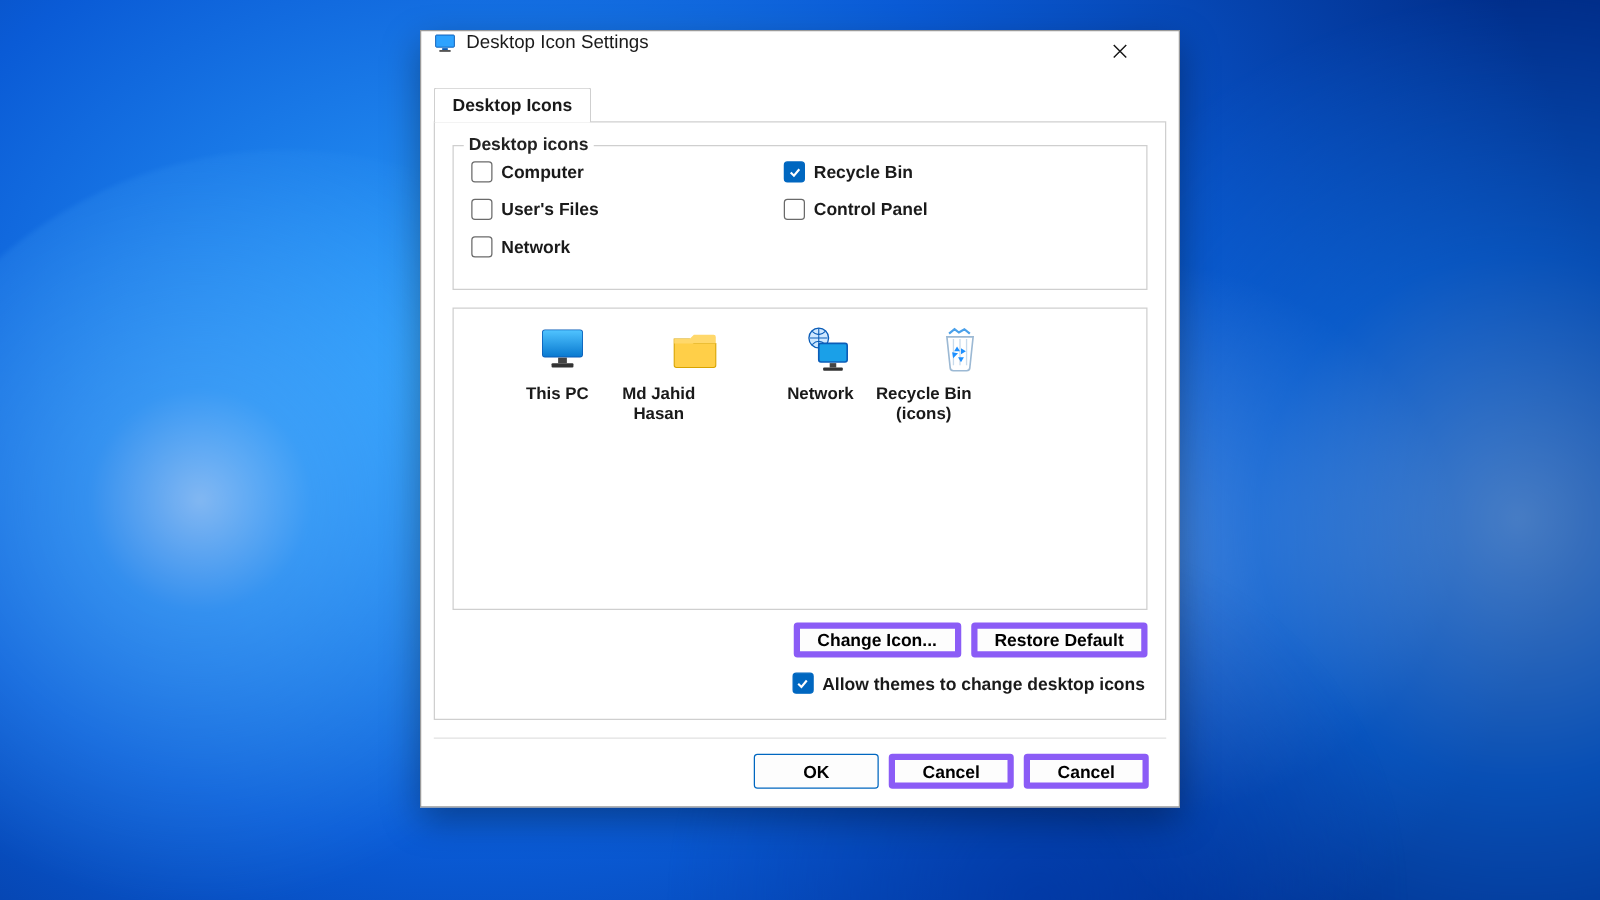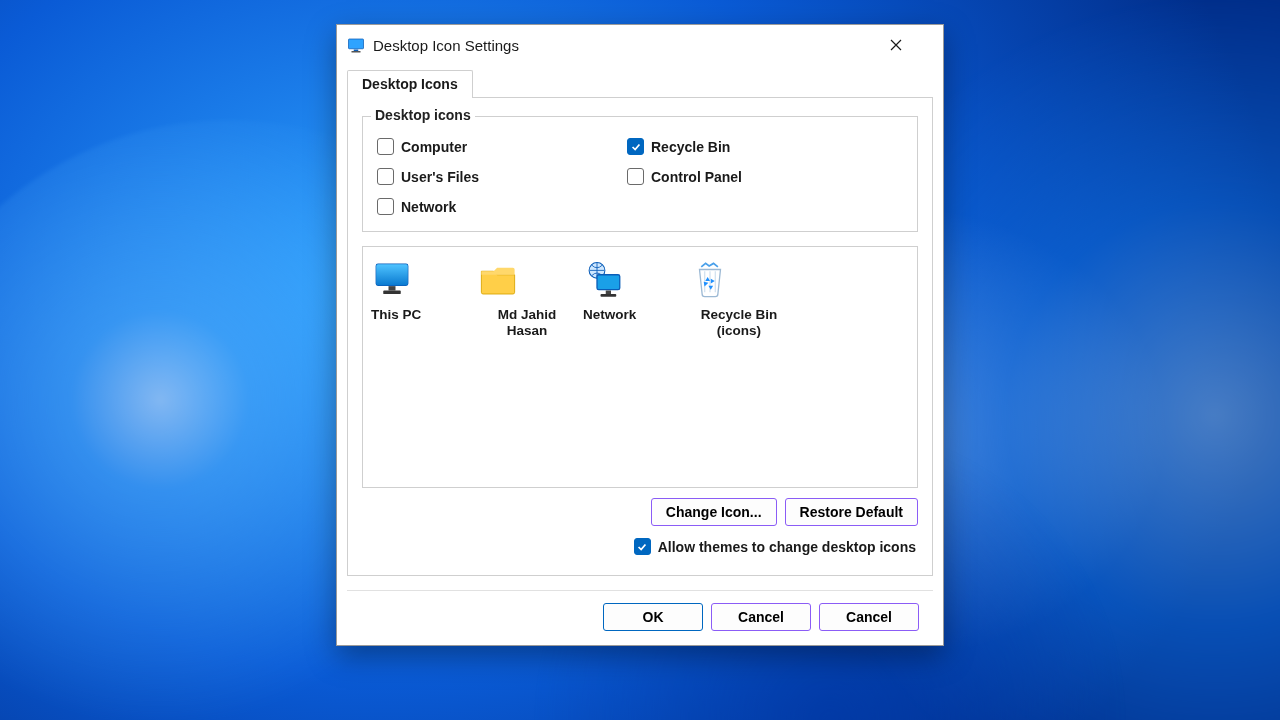"Desktop Icon Settings" .titlebar { align-items: center -> none }
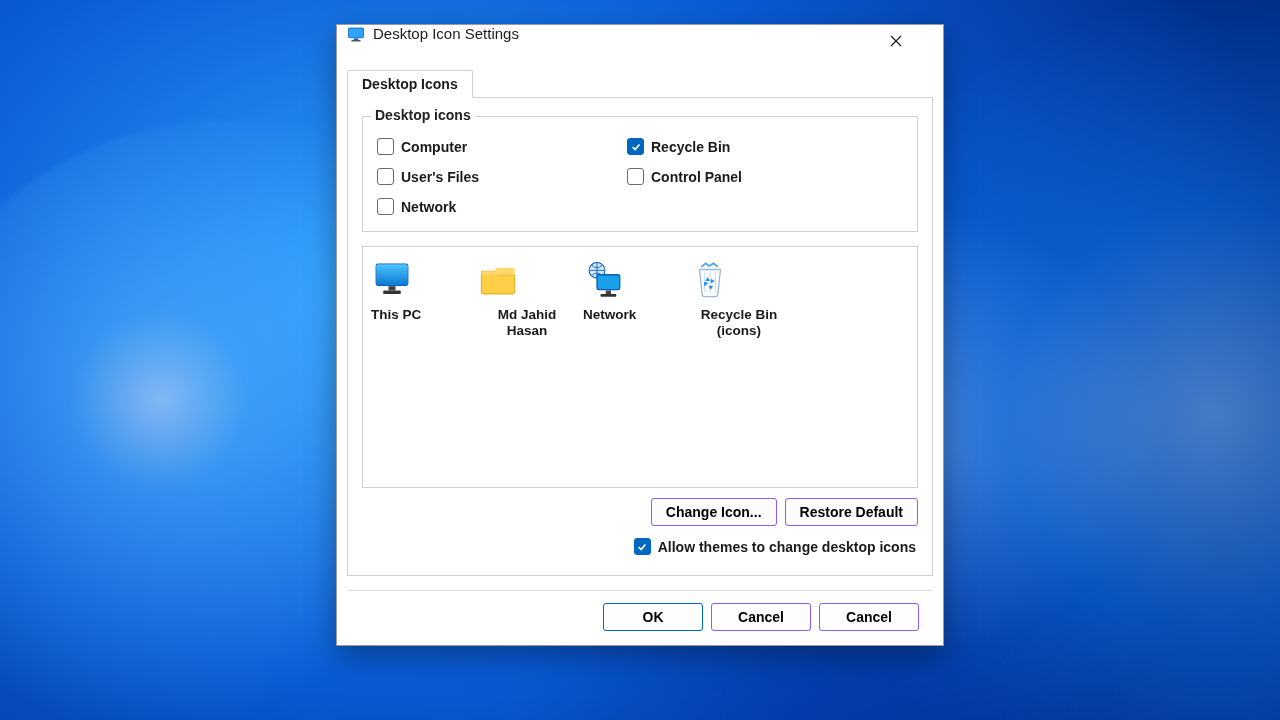"Computer" .cb-row { align-items: flex-end -> flex-start }
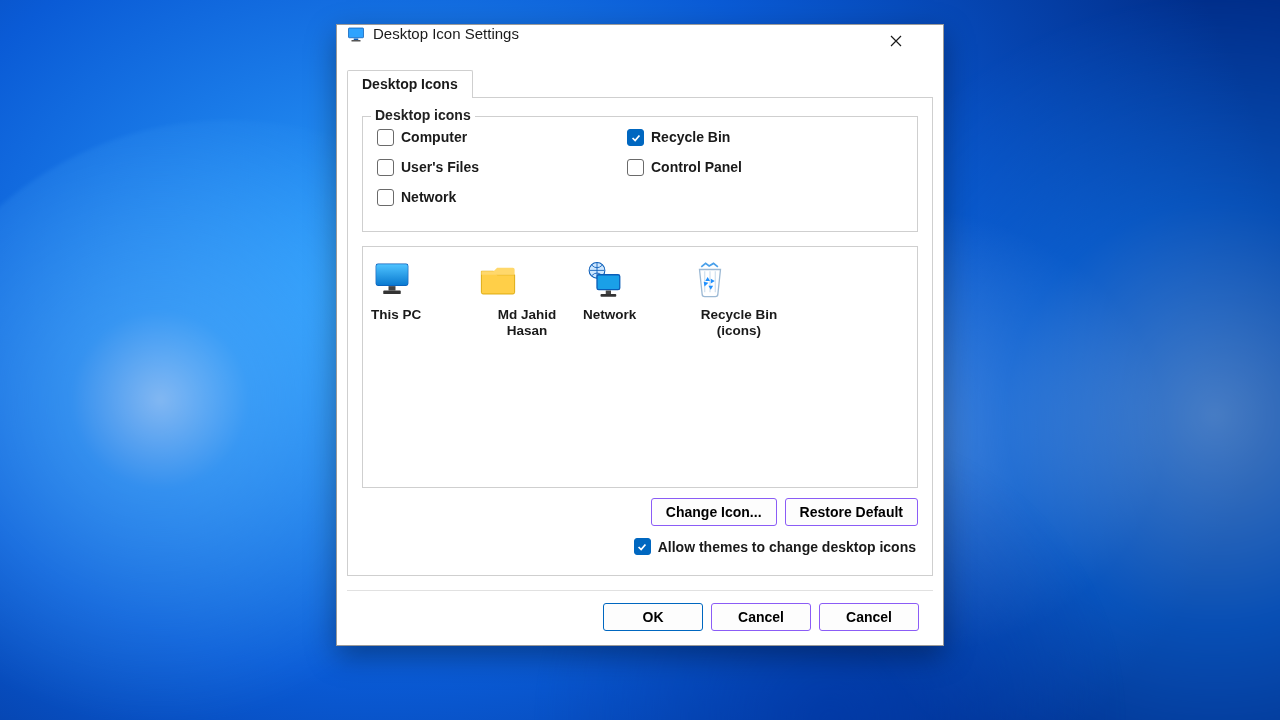"This PC" .icon-item { align-items: flex-start -> flex-end }
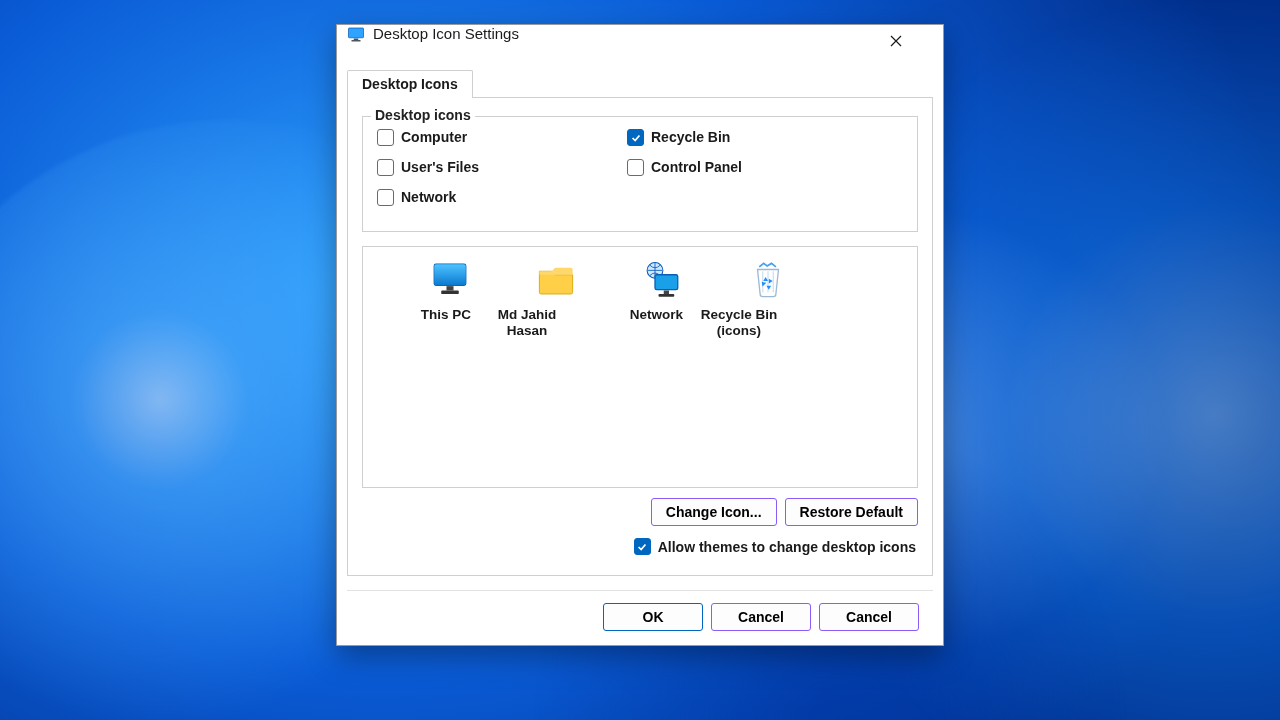"Change Icon..." .win-btn { border: 1px solid #8b5cf6 -> 5px solid #8b5cf6 }
